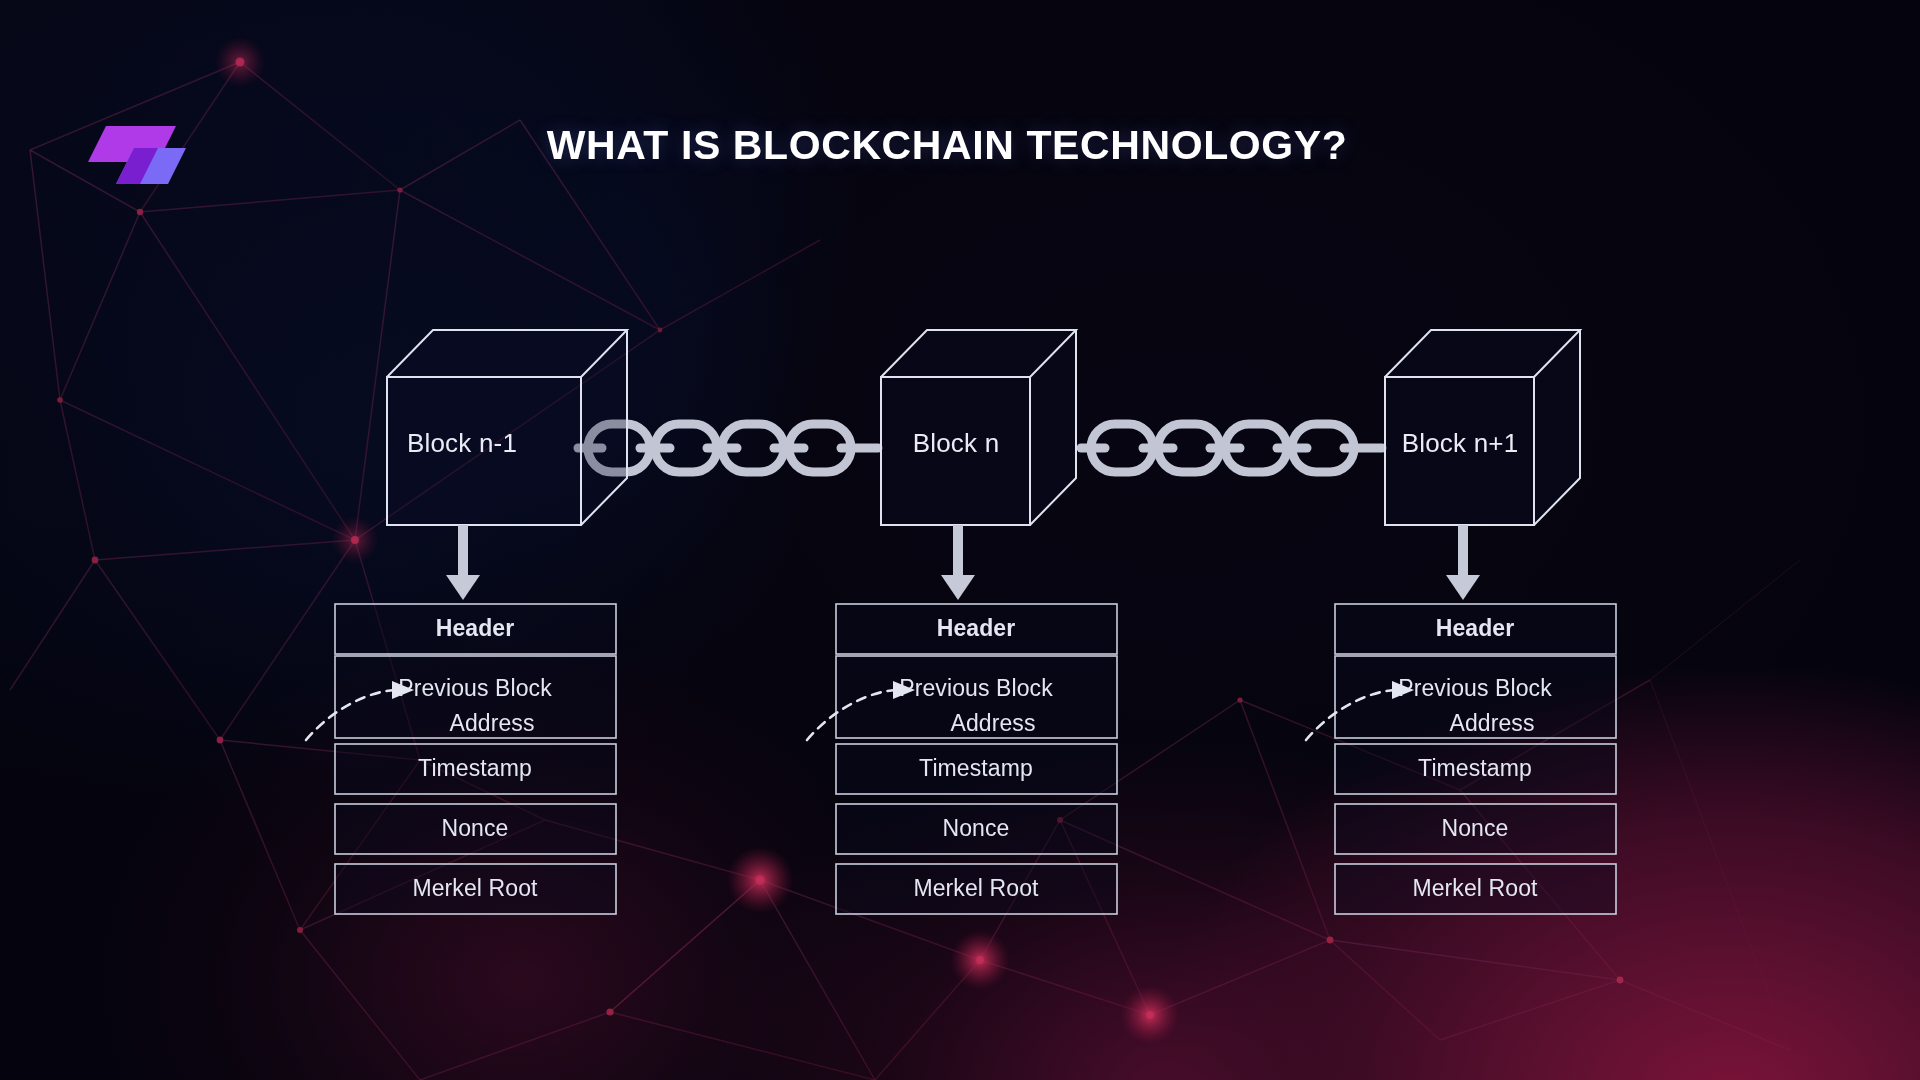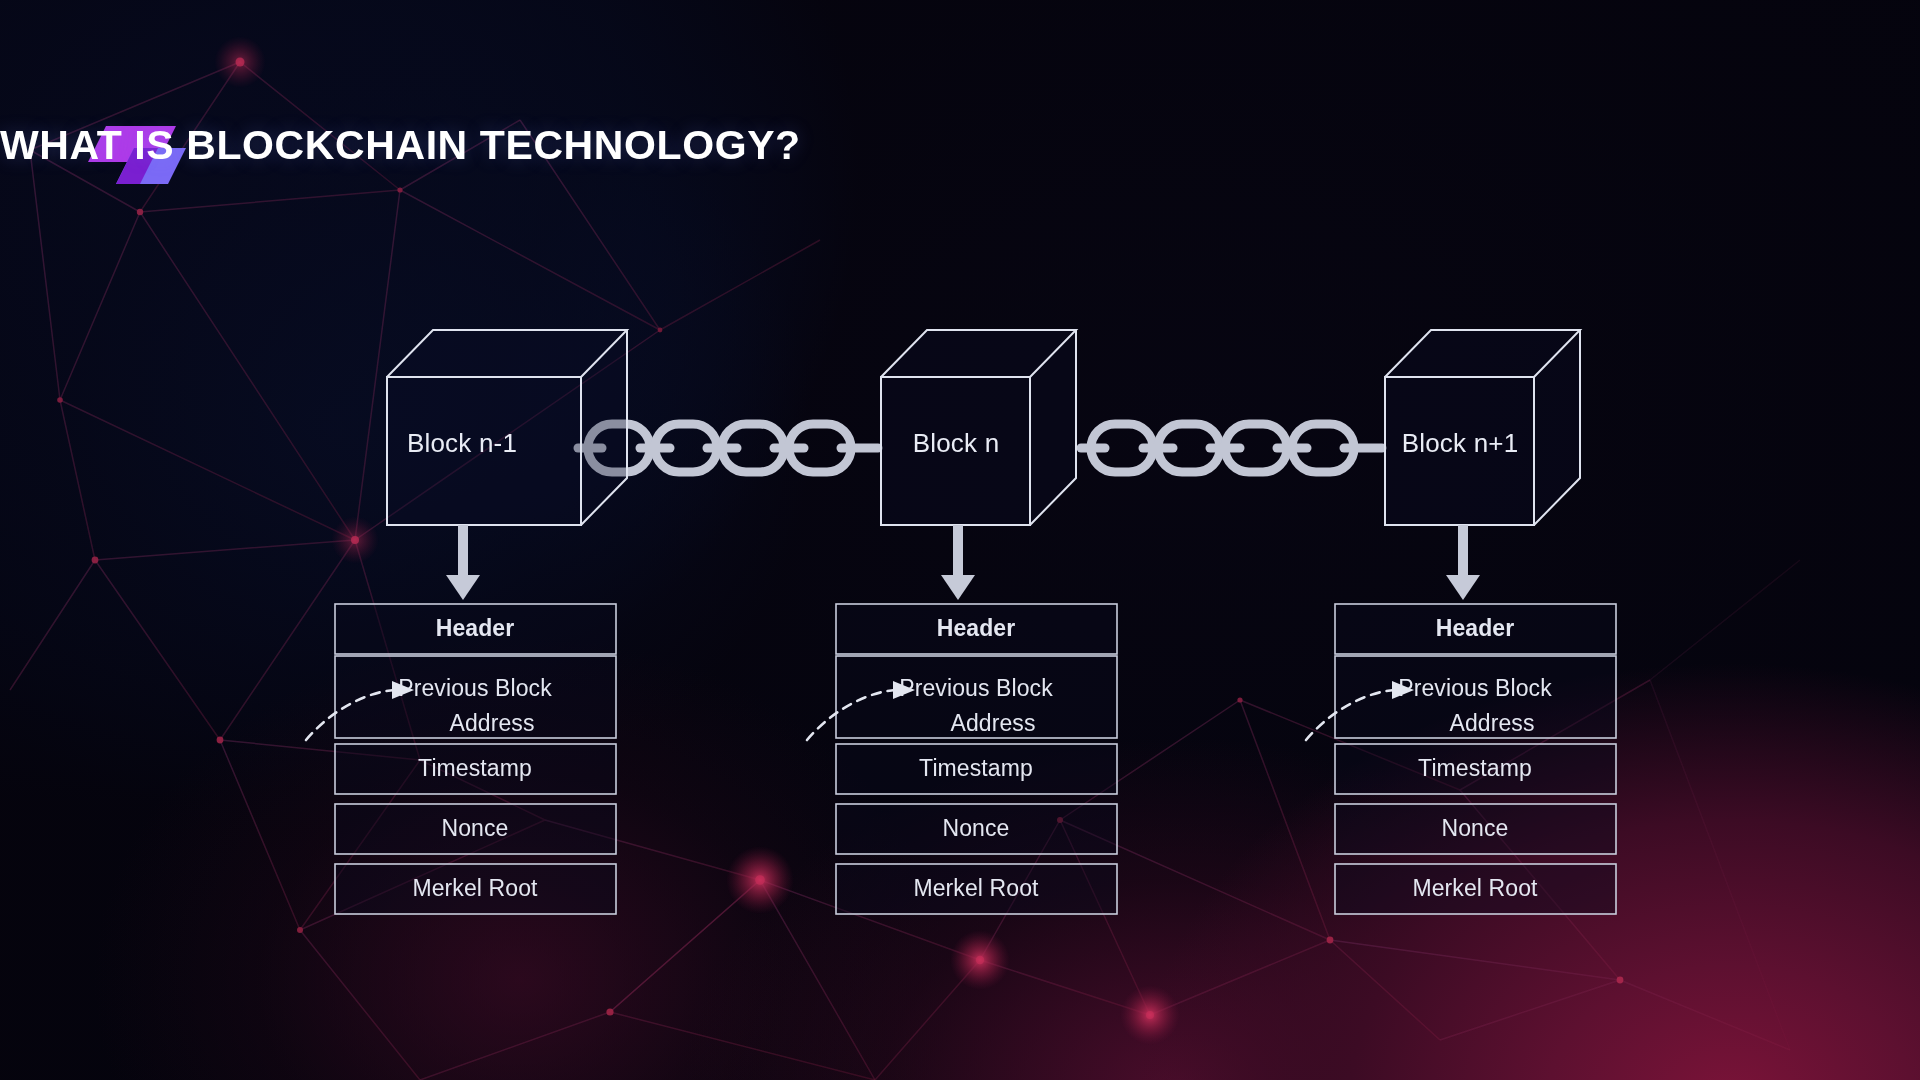"WHAT IS BLOCKCHAIN TECHNOLOGY?" #title { text-align: none -> center }
